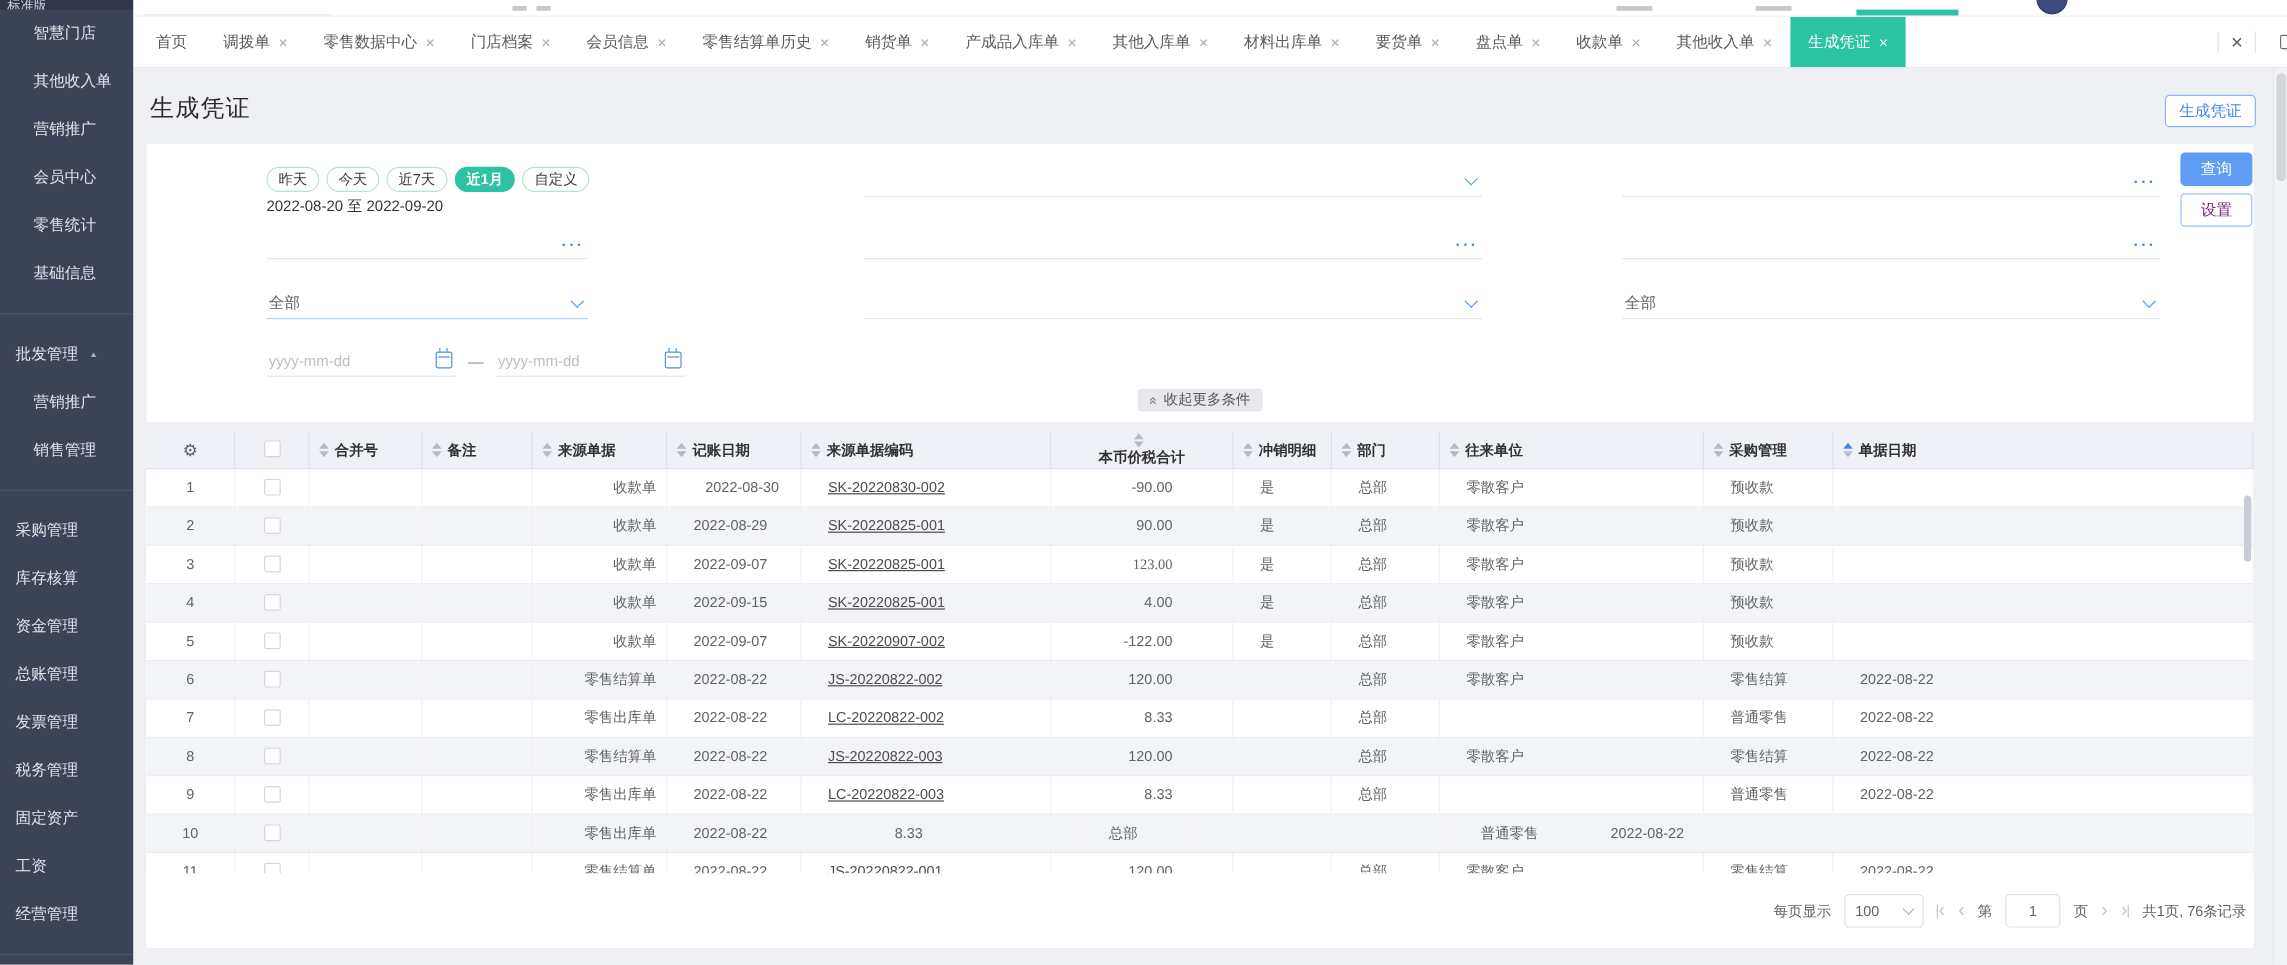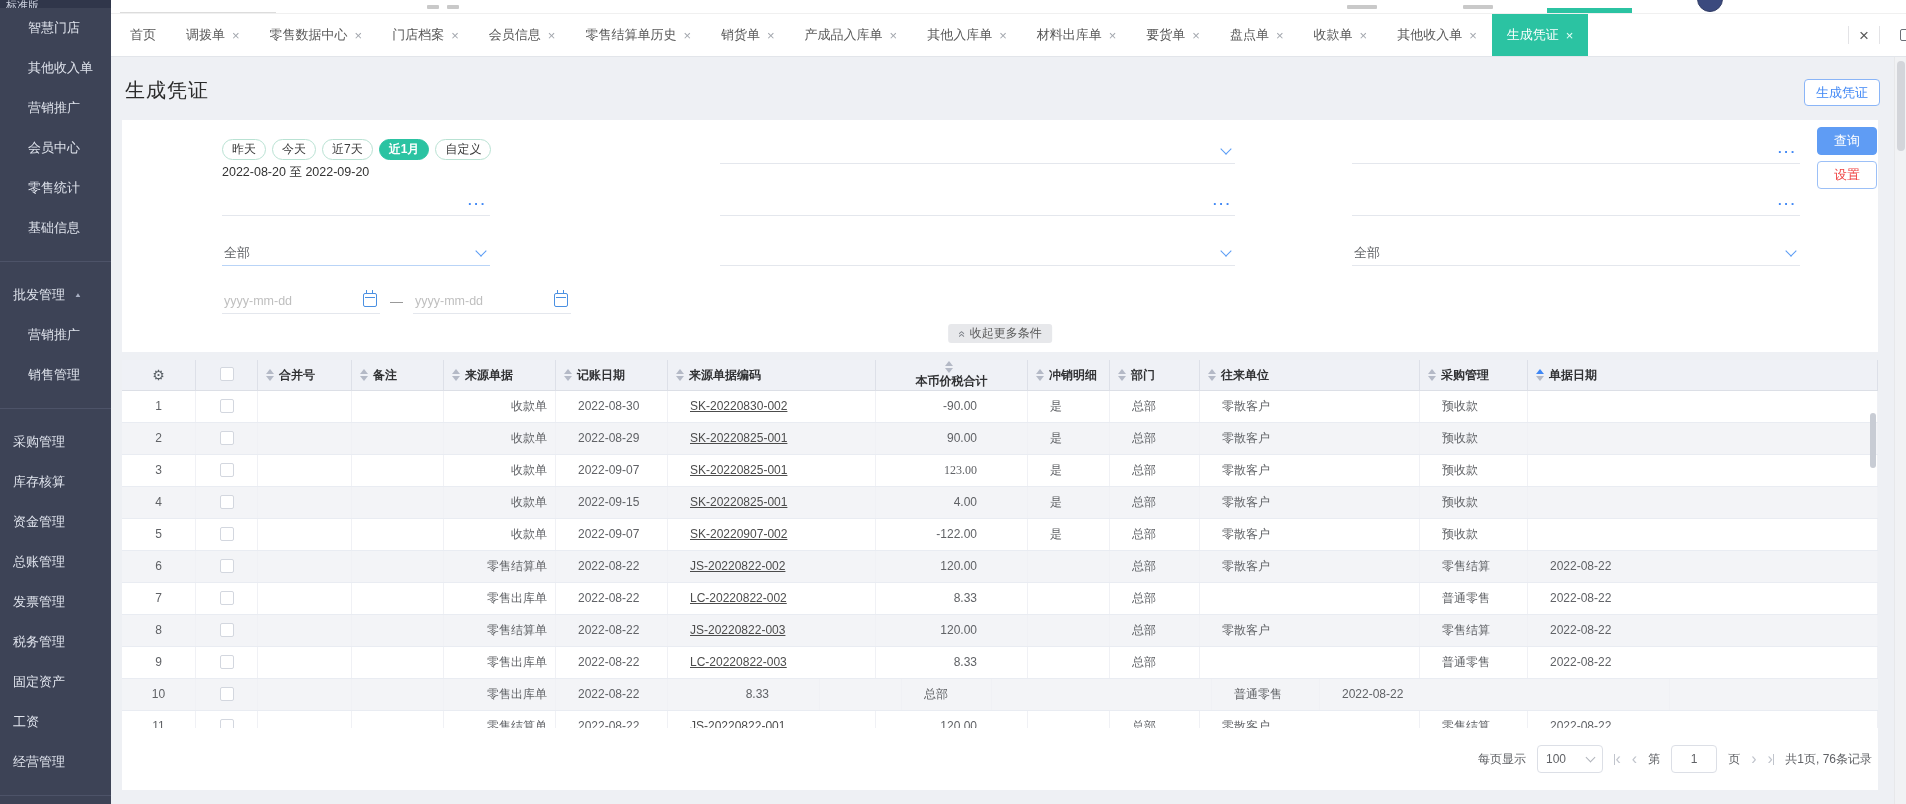"设置" .btn-setting { color: #ef4444 -> #701a75 }
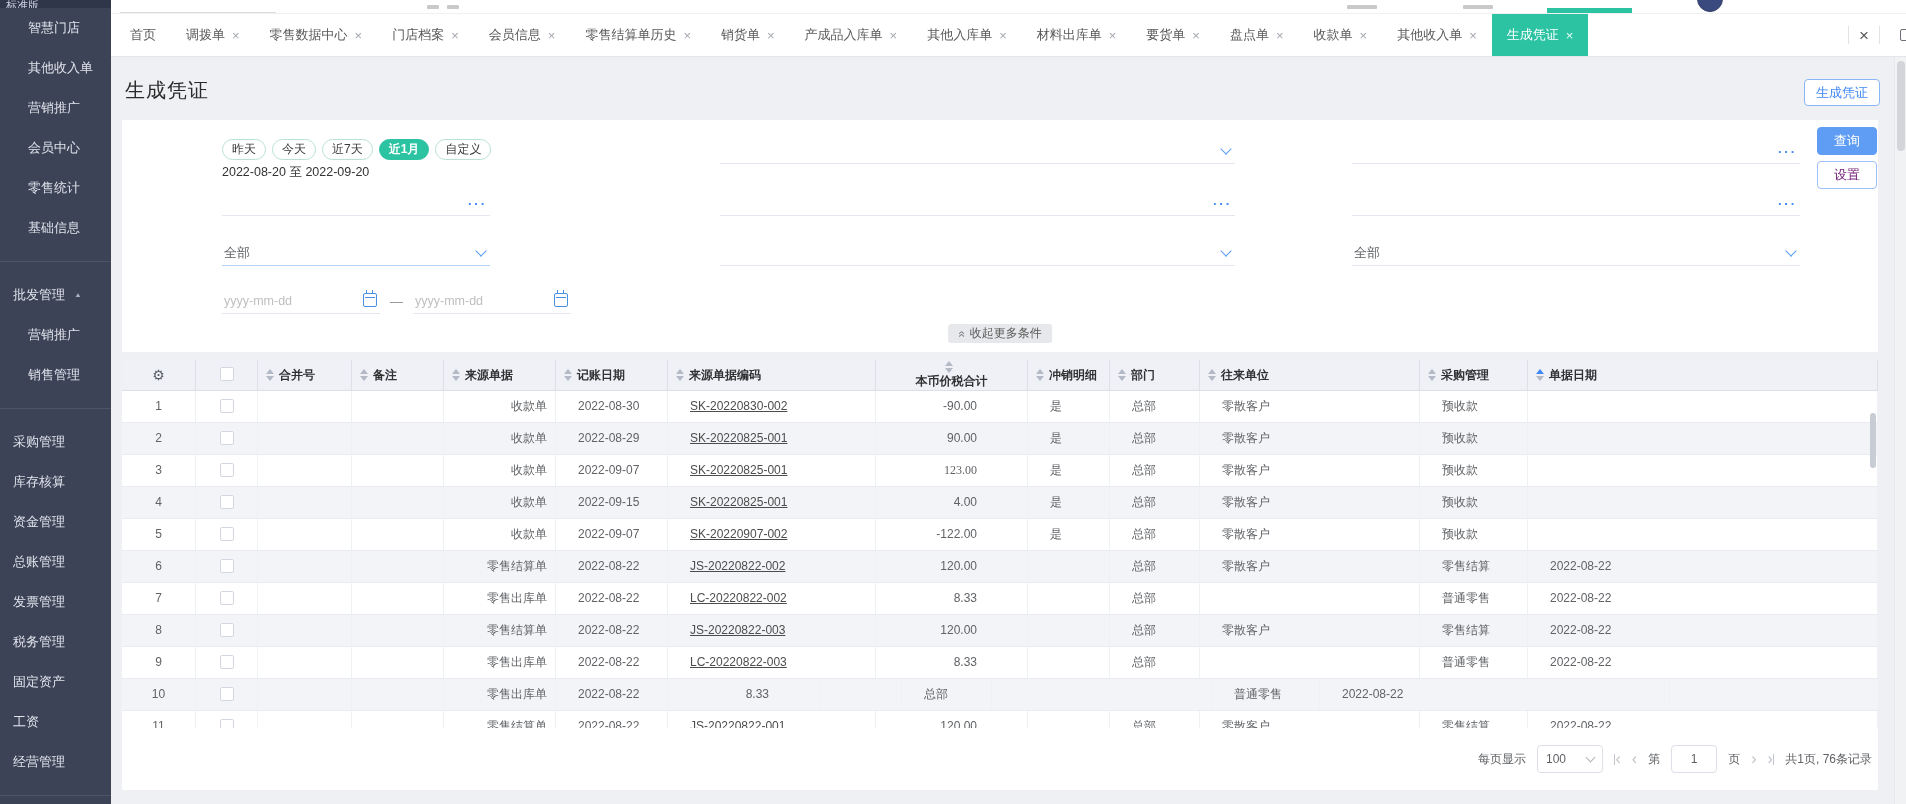"2022-08-30" div.td { text-align: none -> center }
